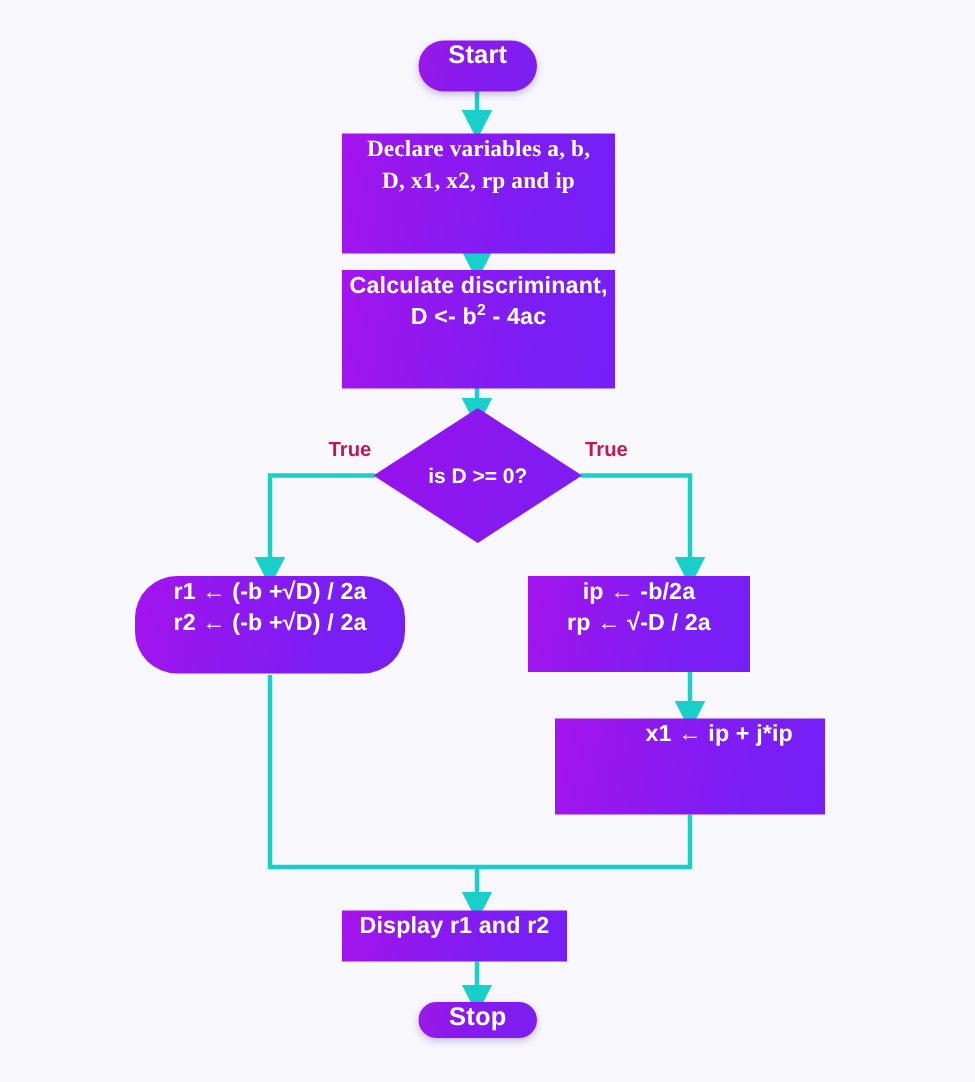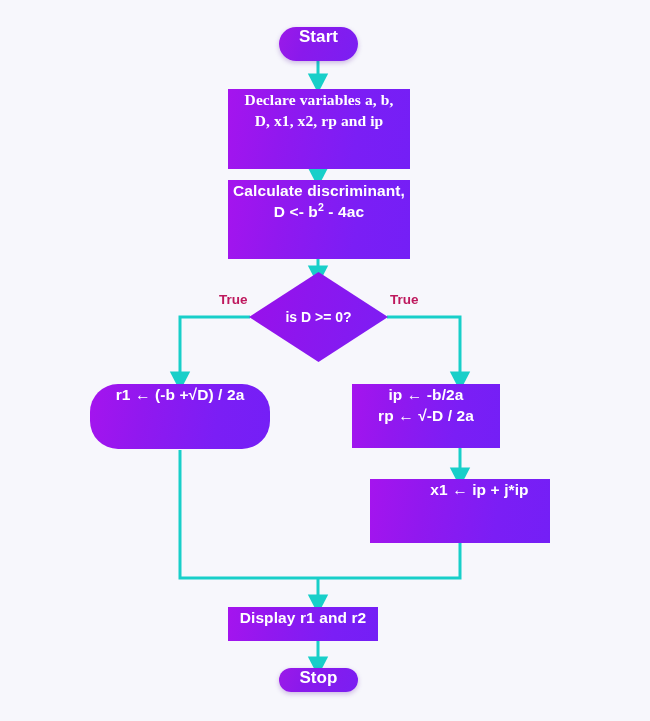"r2 ← (-b +√D) /" span.ln2 { html: none -> <span>r2 ← (-b +√D) / 2a</span> }
